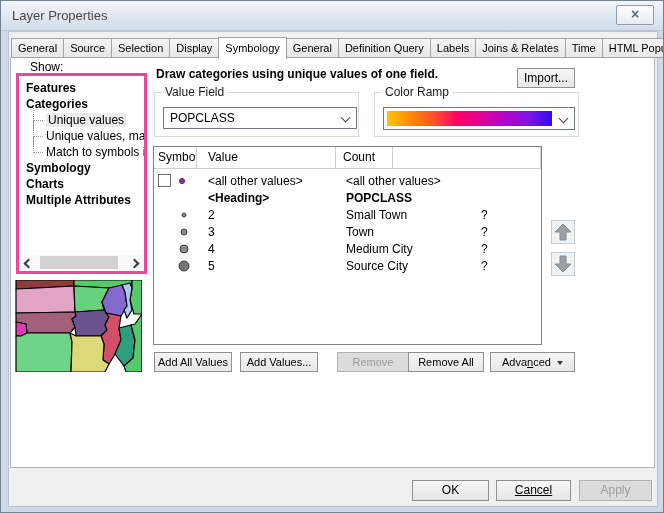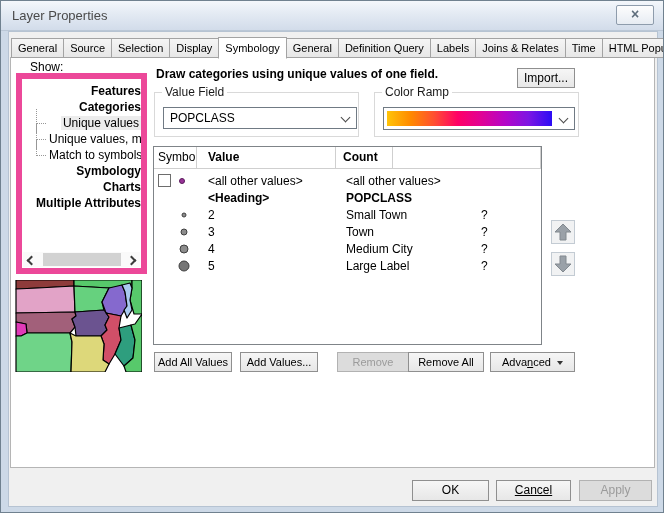"Features" .tree { border: 6px solid #ec4899 -> 3px solid #ec4899; text-align: right -> none }
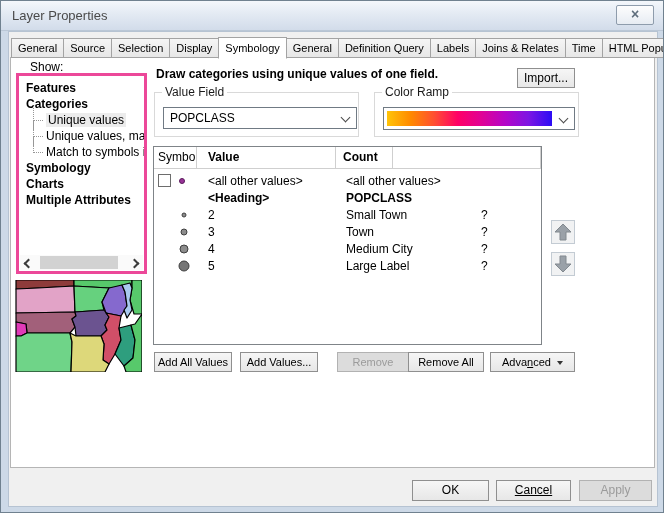"Value" .th.bold { font-weight: bold -> normal }
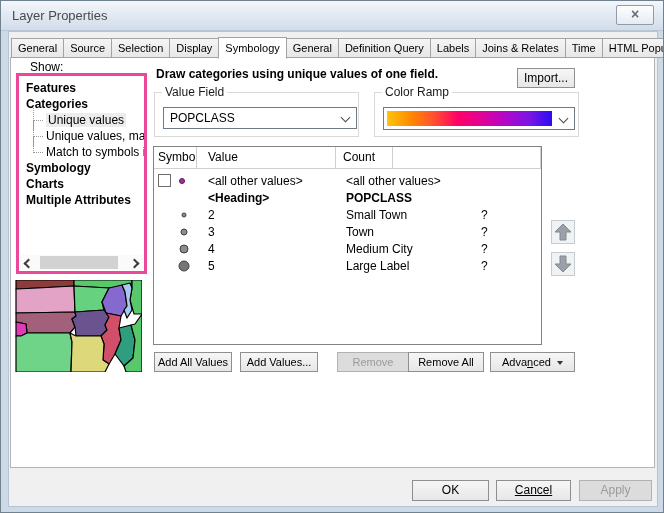"Large Label" div.cell { text: Large Label -> Source City }
